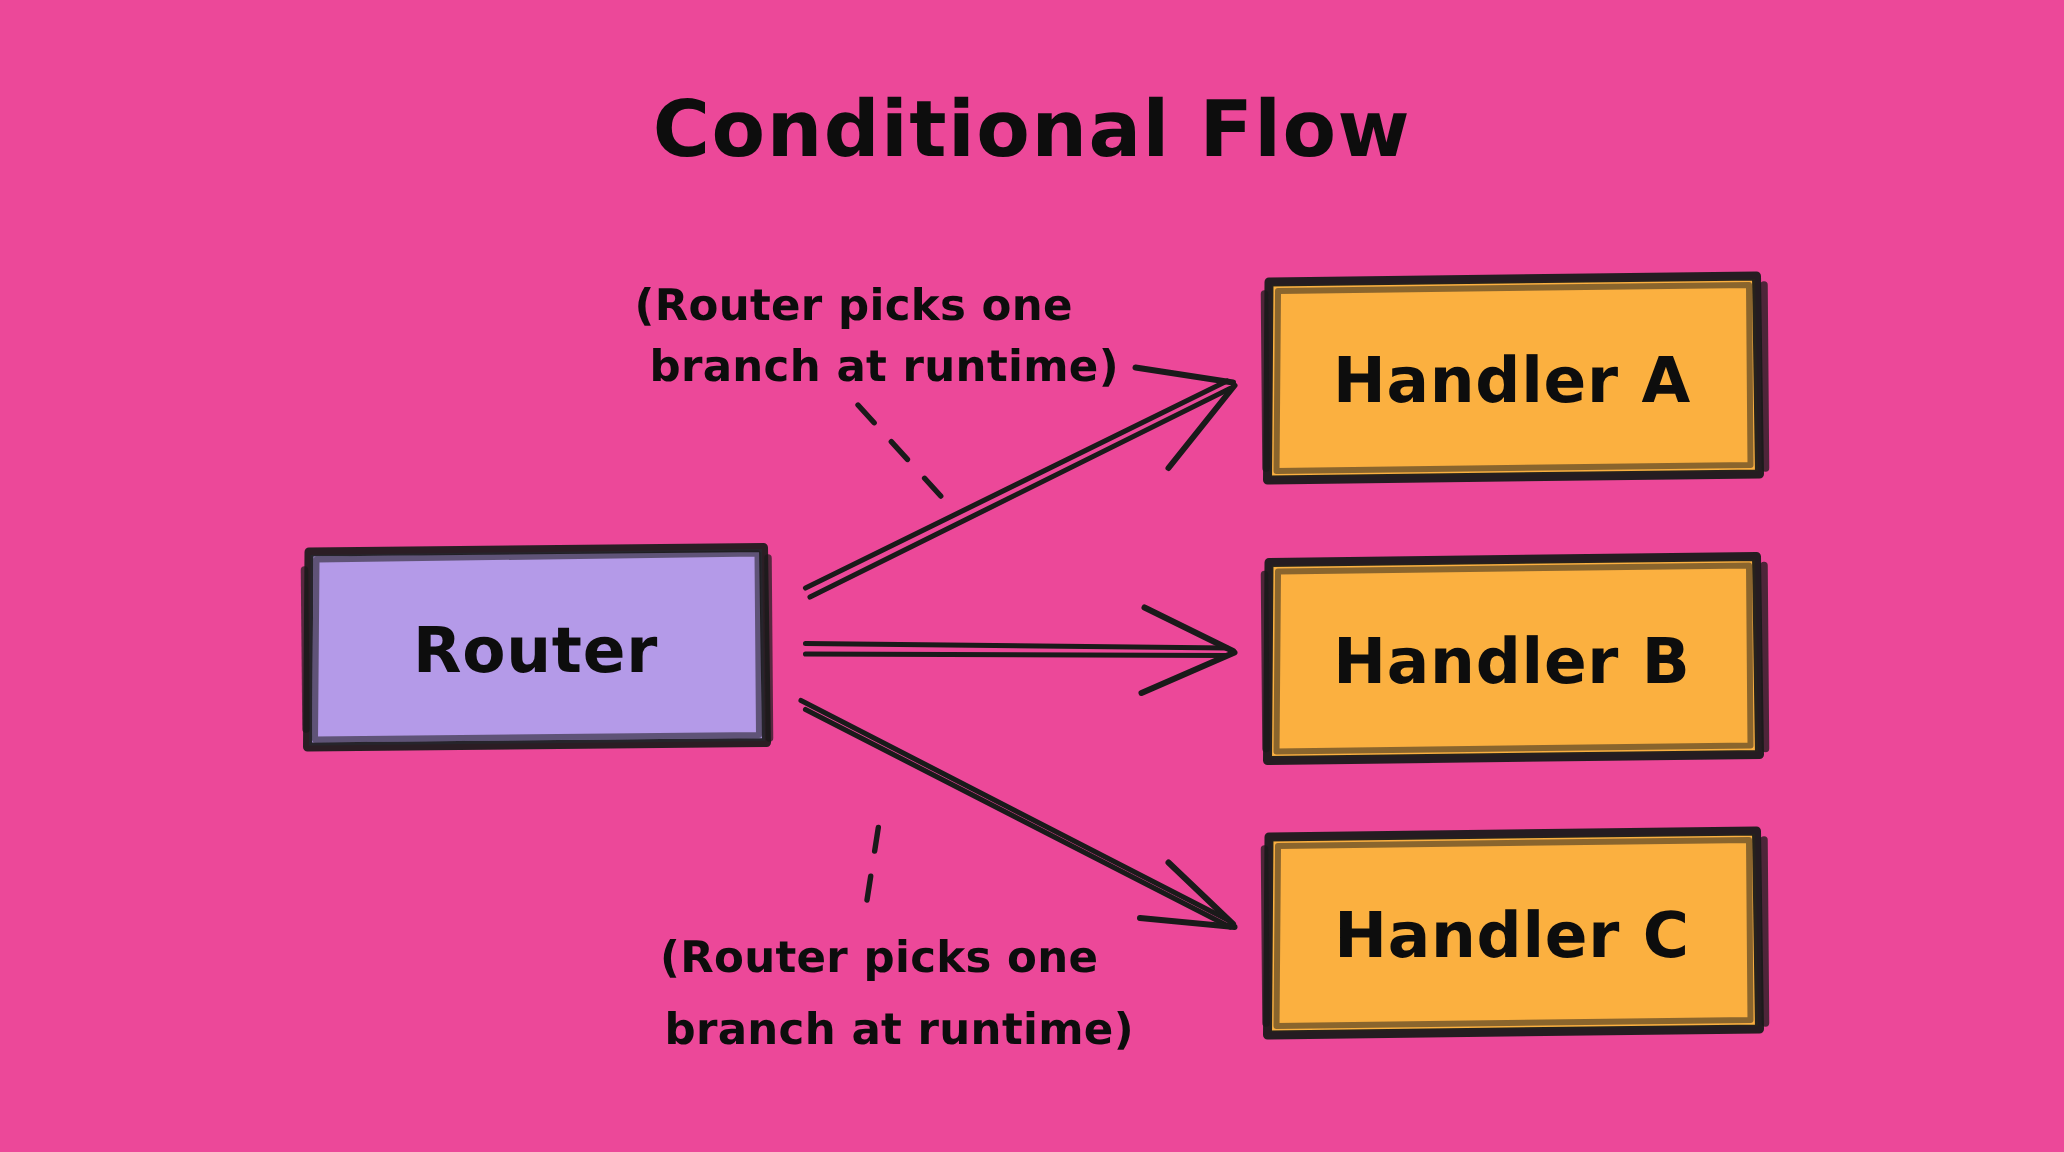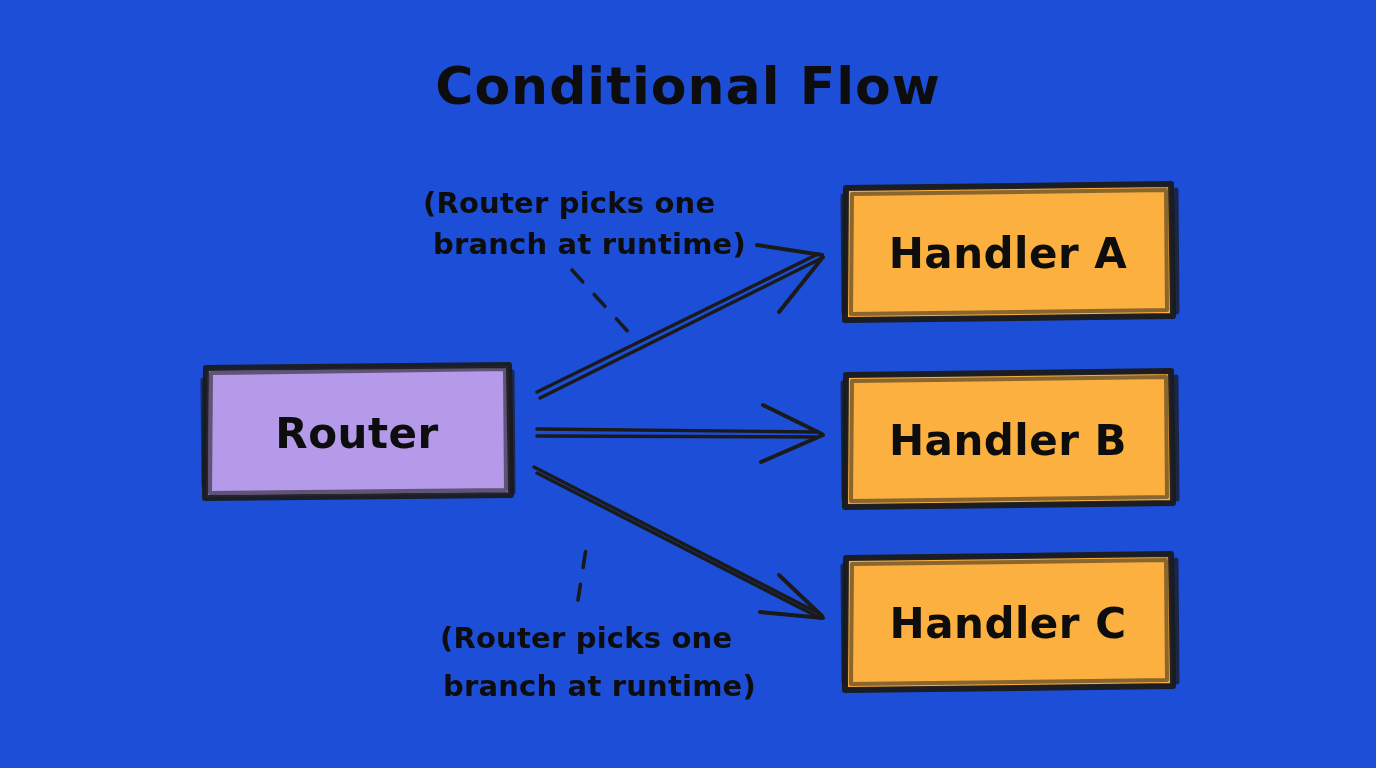"Conditional Flow" #canvas { background: #1d4ed8 -> #ec4899 }
